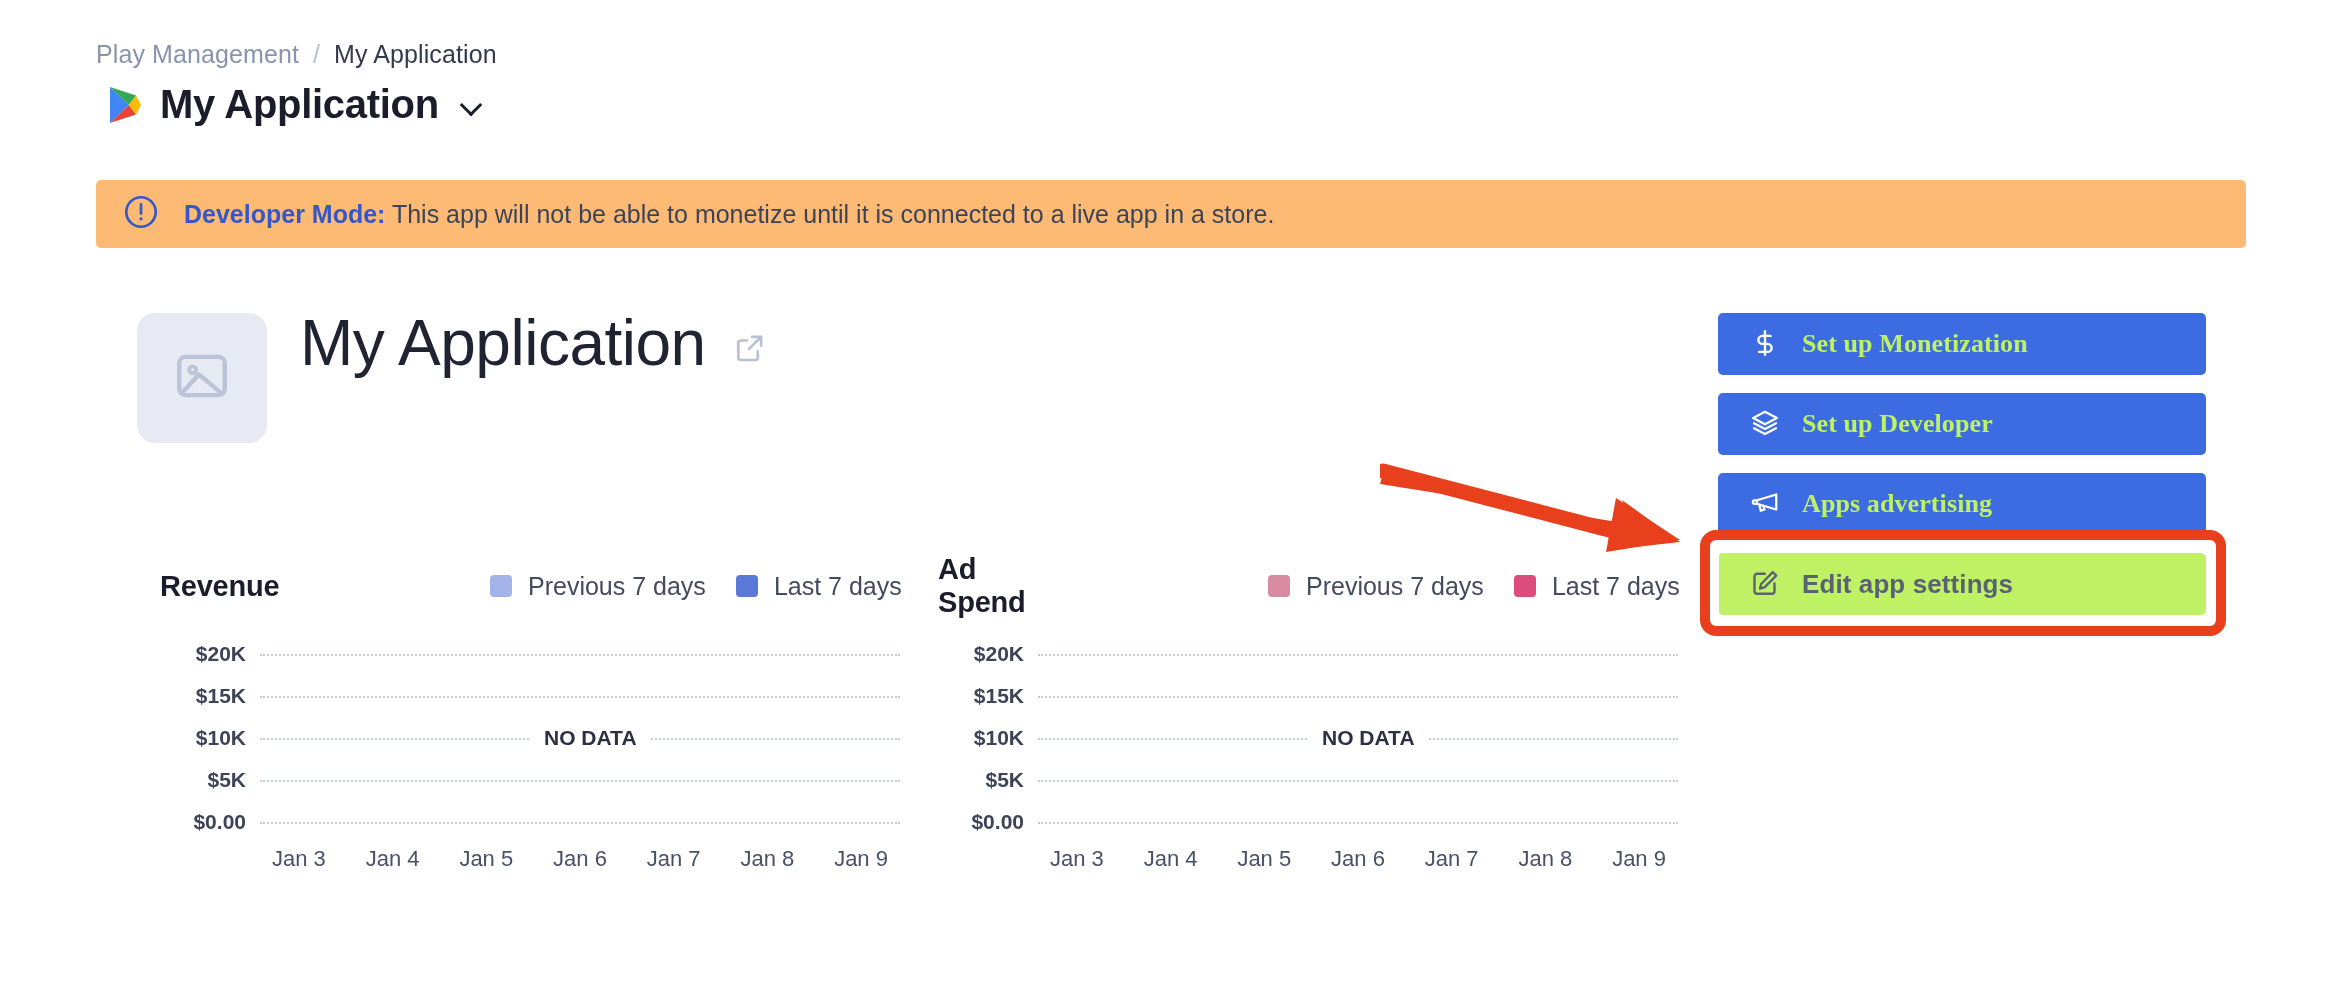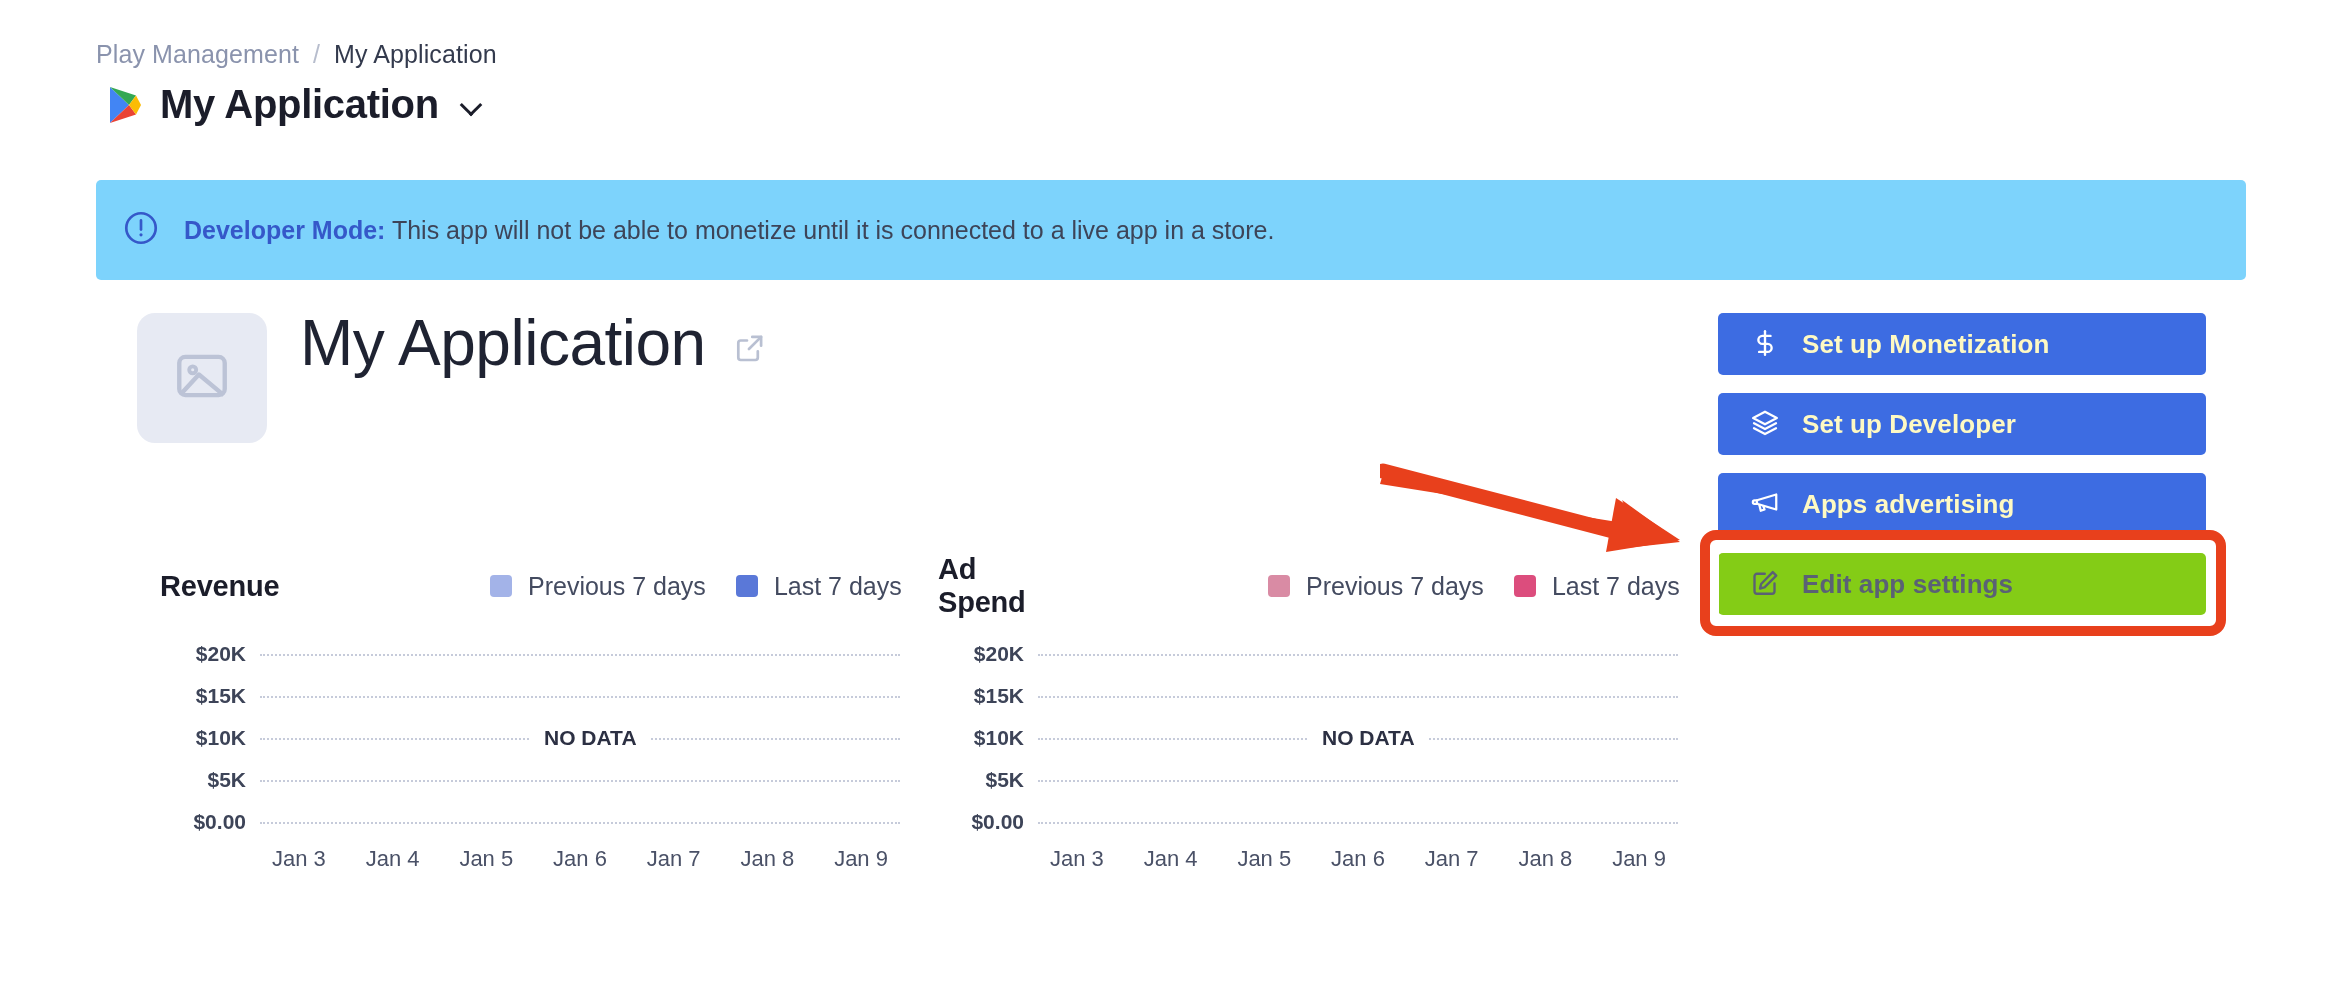"Developer Mode: This app will" .banner { background: #7dd3fc -> #fdba74; height: 100px -> 68px }
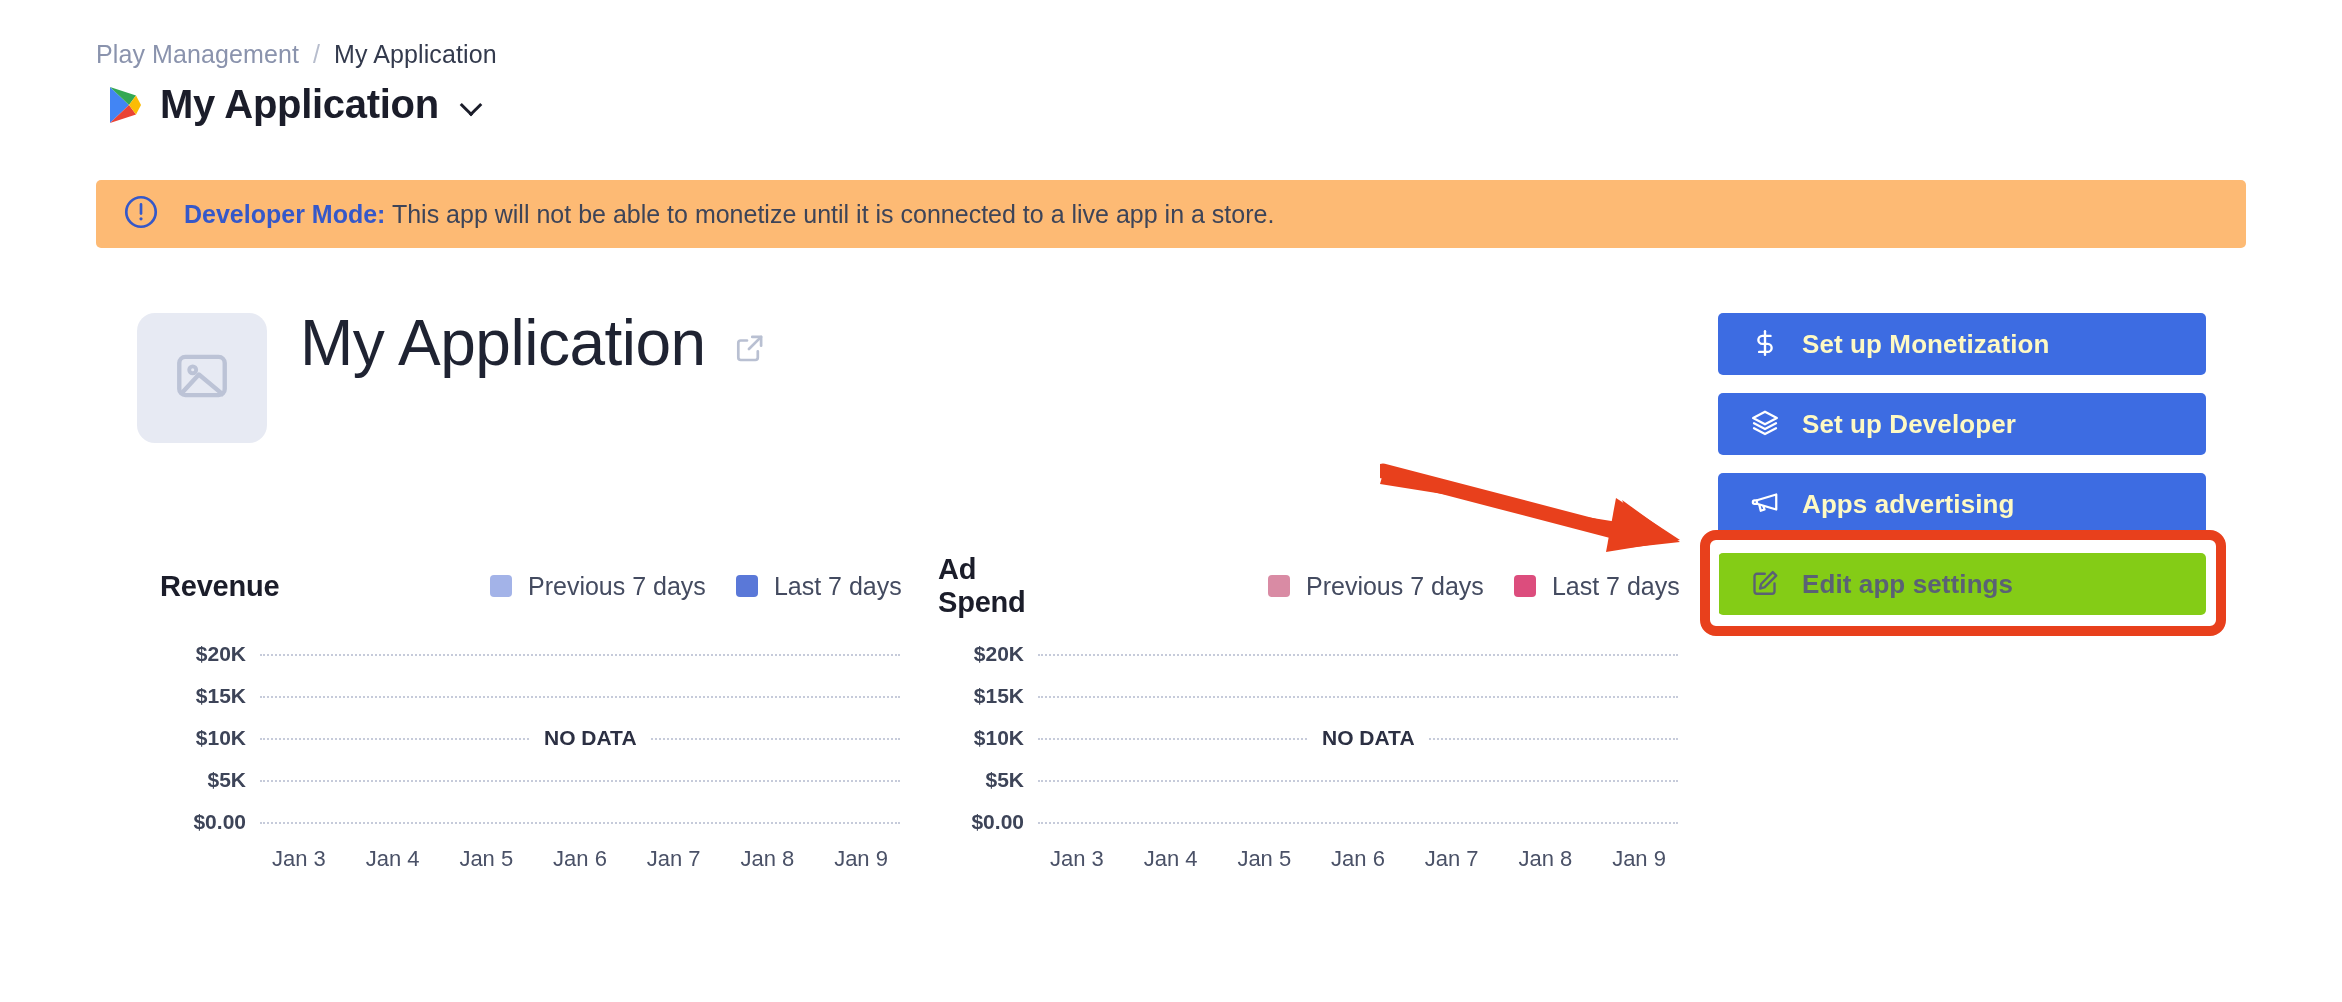"Set up Monetization" .btn-primary .btn-label { color: #fef9c3 -> #bef264; font-family: none -> Liberation Serif, serif }
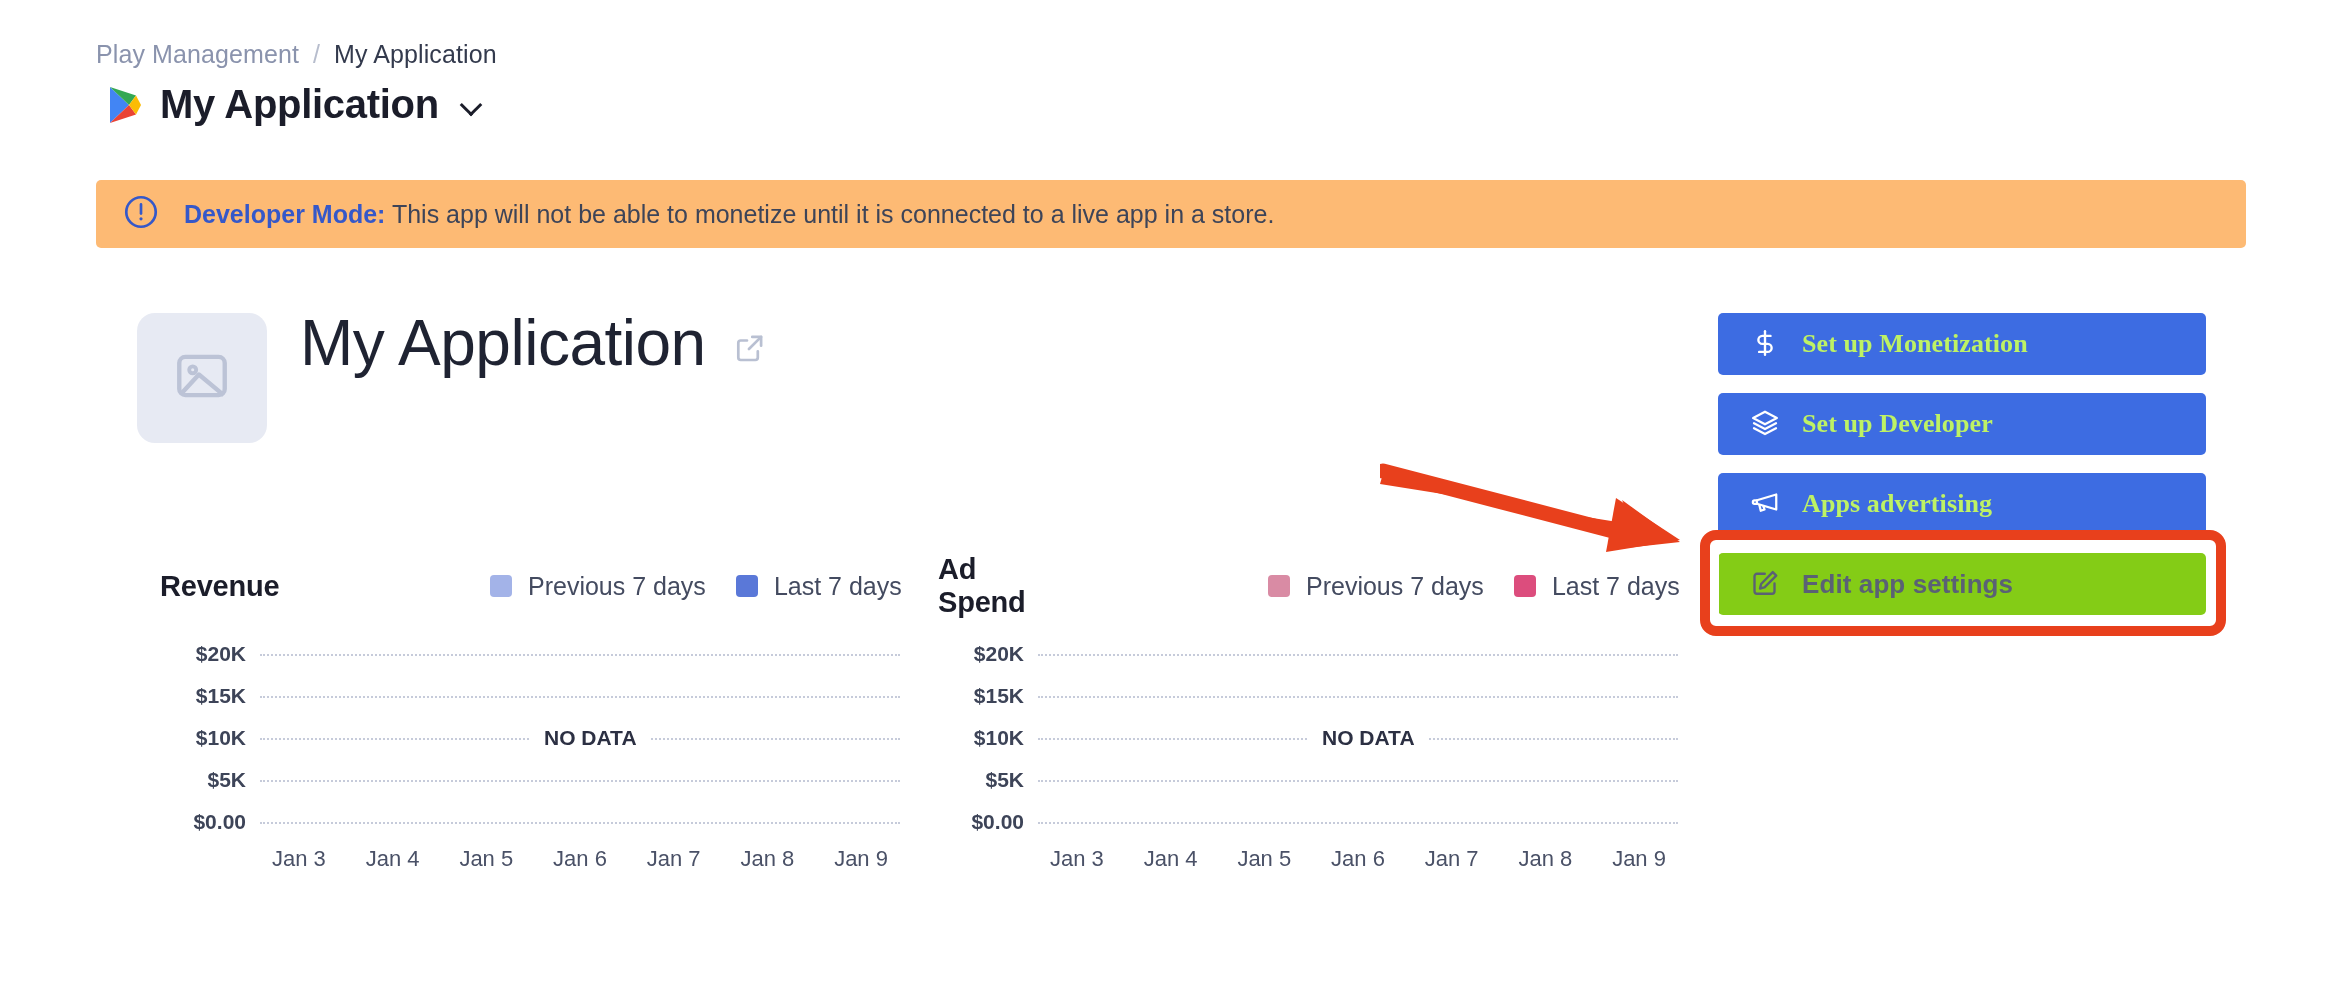"Edit app settings" .btn-secondary { background: #84cc16 -> #bef264 }
